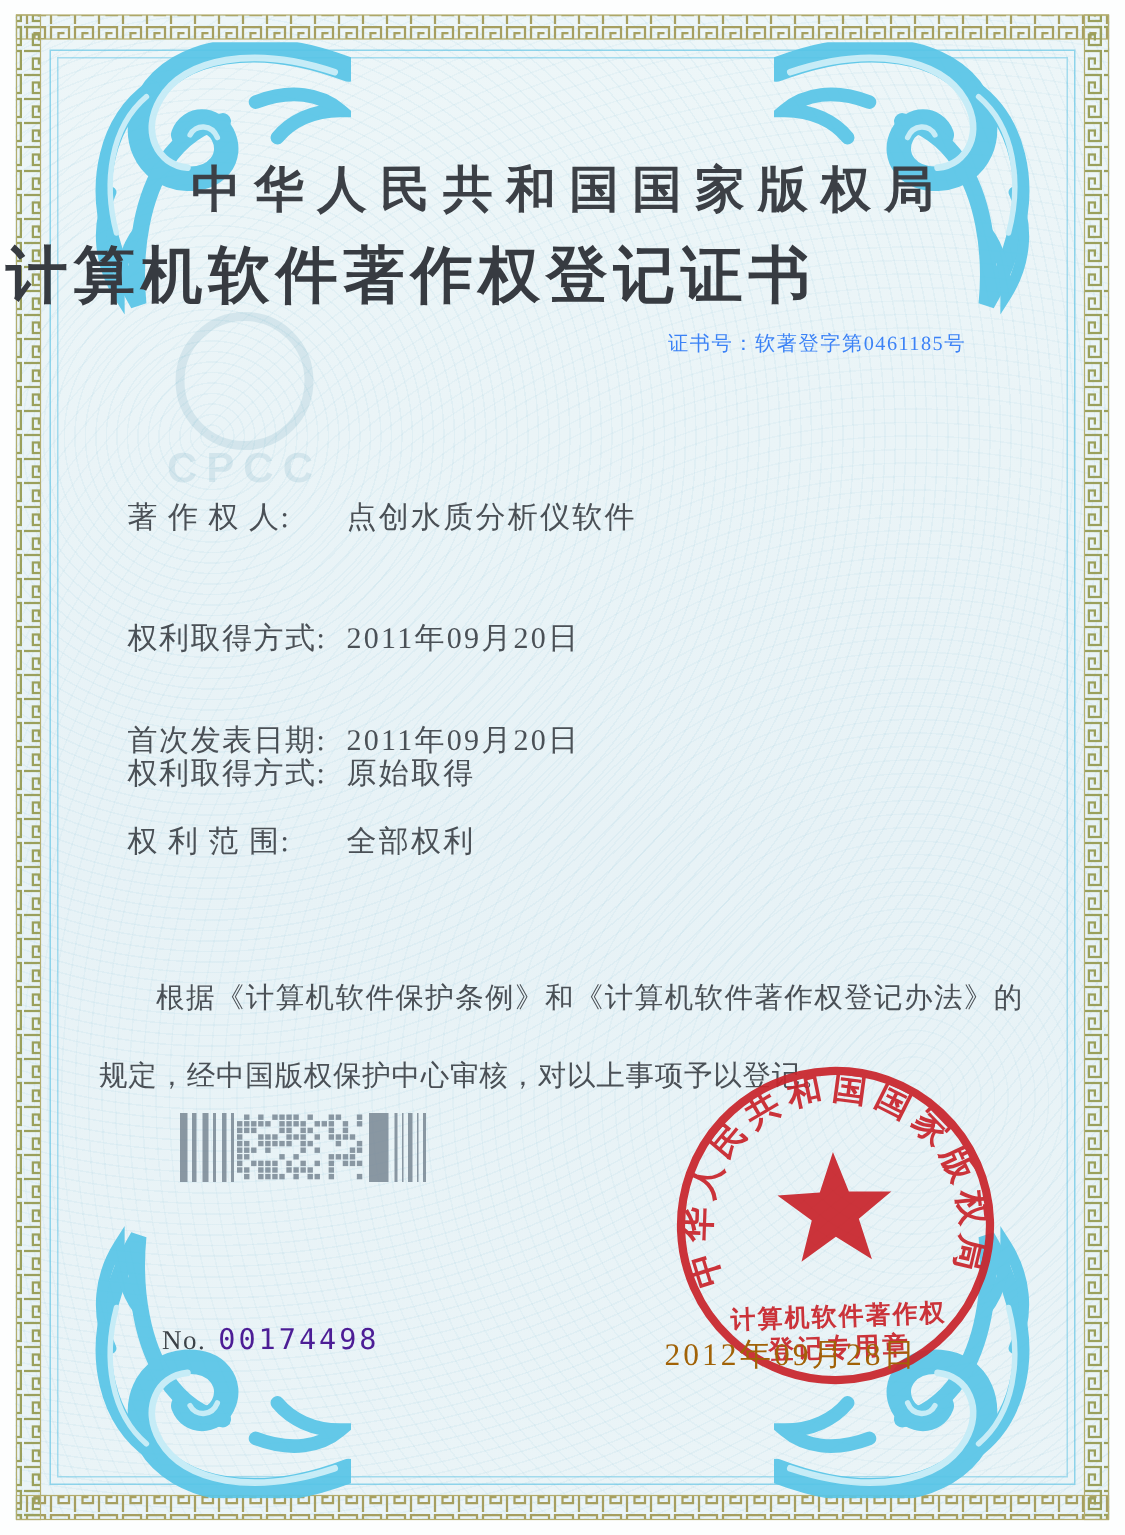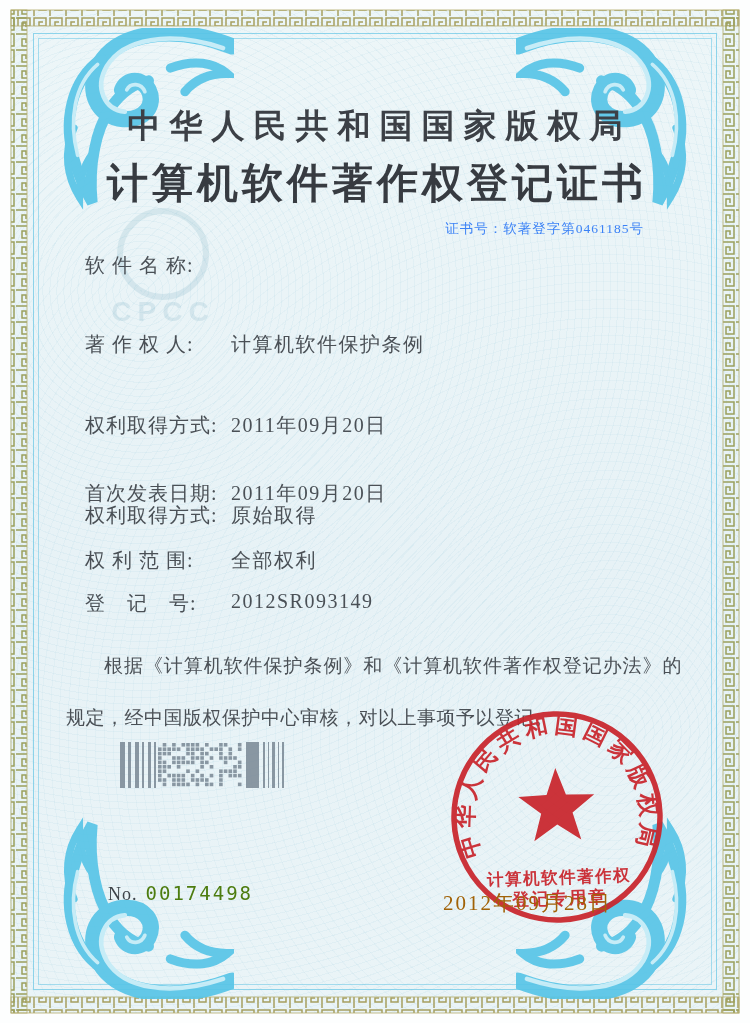"计算机软件著作权登记证书" .cert-title { text-align: center -> none }
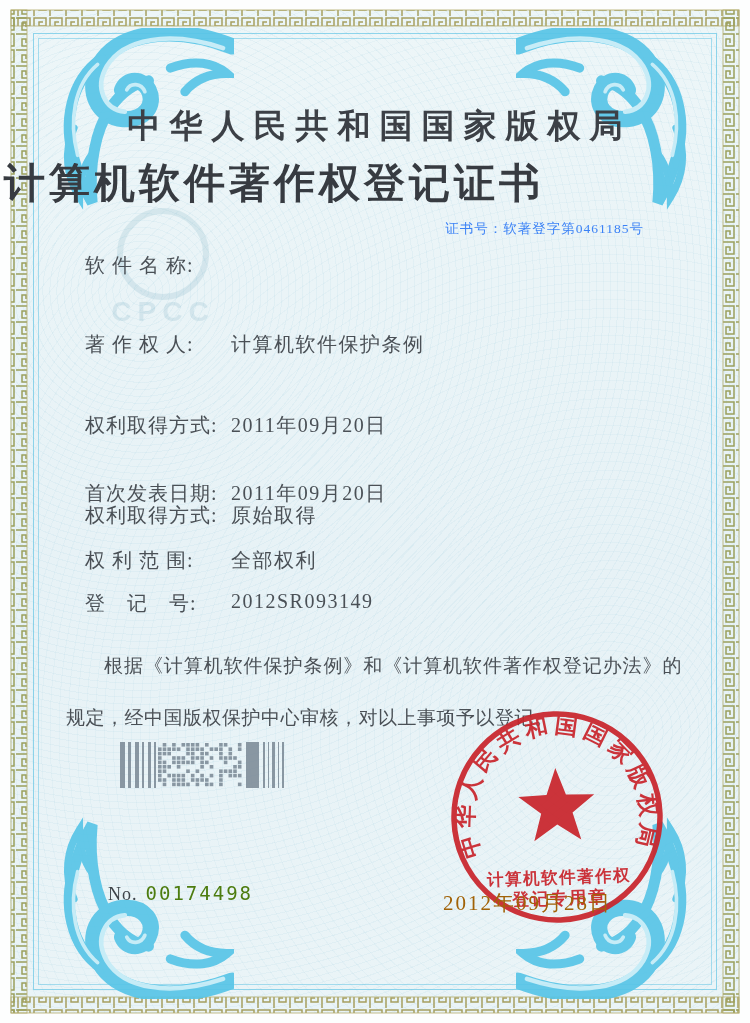"软 件 名 称:" span.lbl { html: <span>软 件 名 称:</span> -> none }
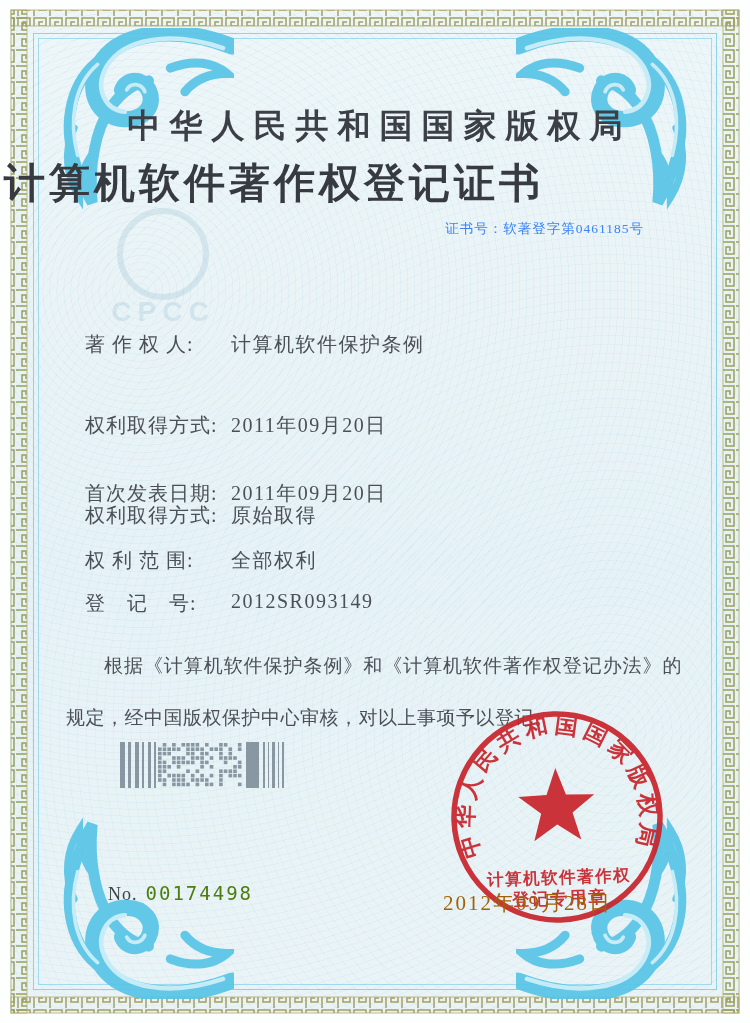"计算机软件保护条例" span.val { text: 计算机软件保护条例 -> 点创水质分析仪软件 }
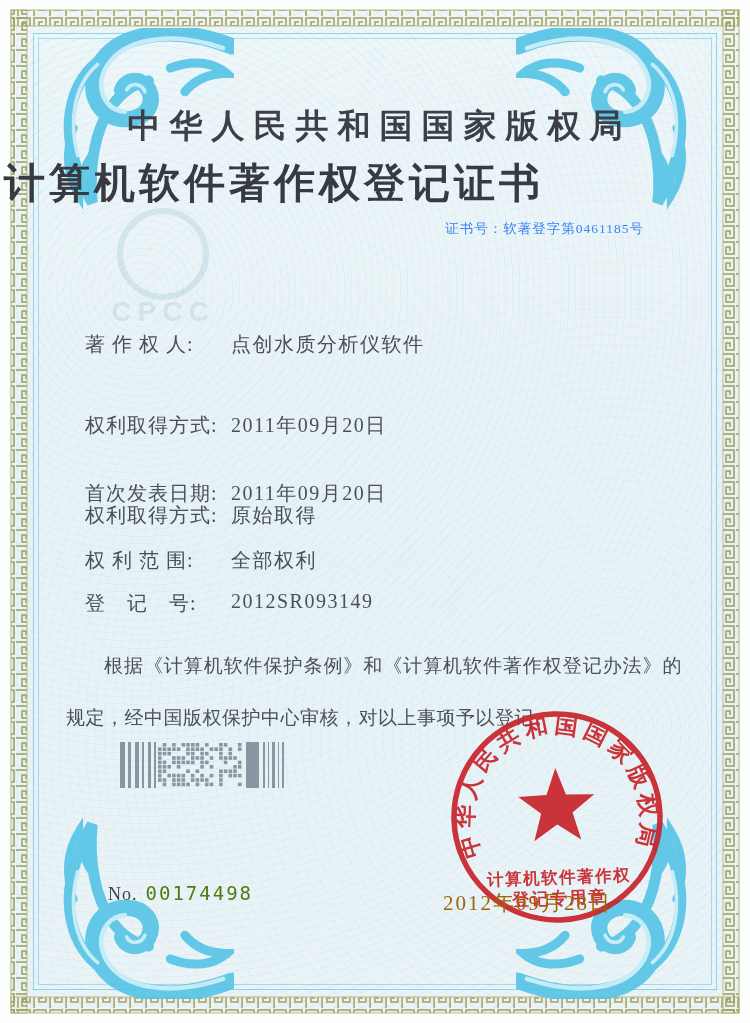"登 记 号: 2012SR093149" div.row { html: <div> <span>登 记 号:</span><span>2012SR093149</span> </div> -> none }
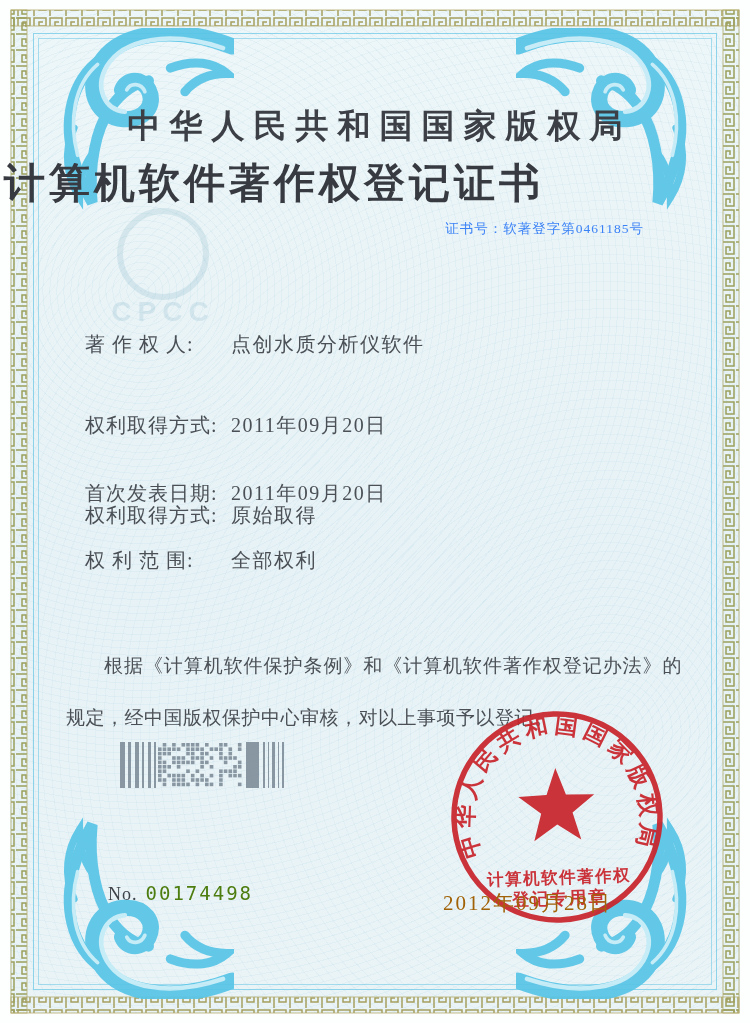"00174498" .serial .num { color: #4d7c0f -> #4c1d95 }
